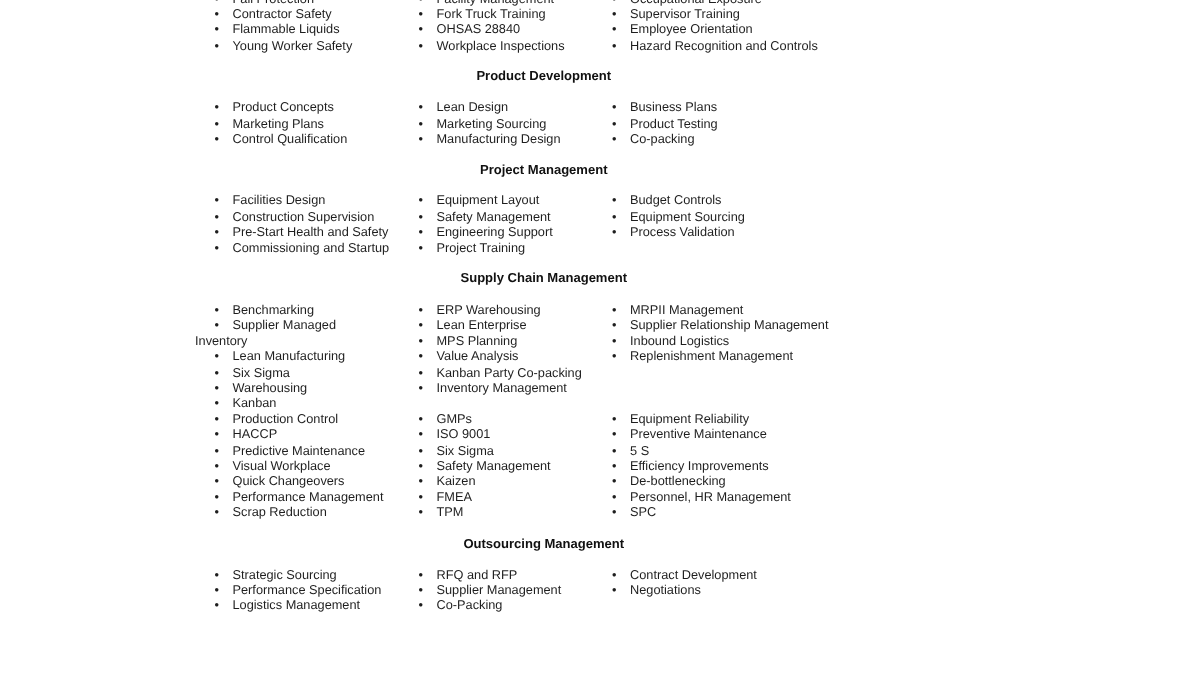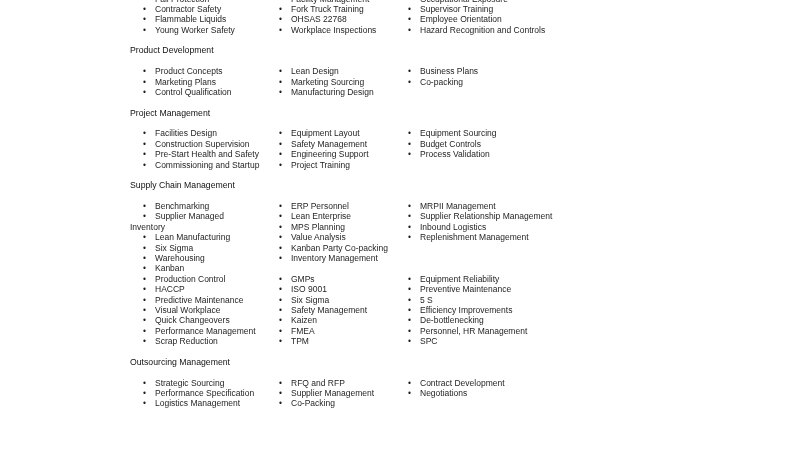"OHSAS 22768" span { text: 22768 -> 28840 }
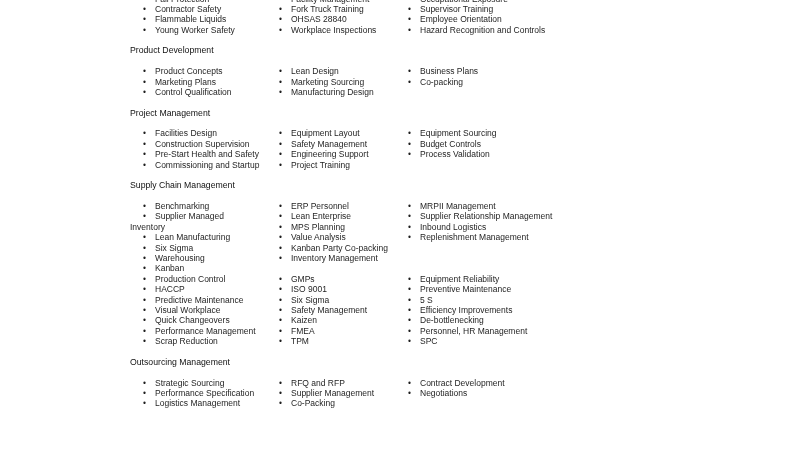"Product Development" .section-title { font-weight: 400 -> 700; text-align: none -> center }
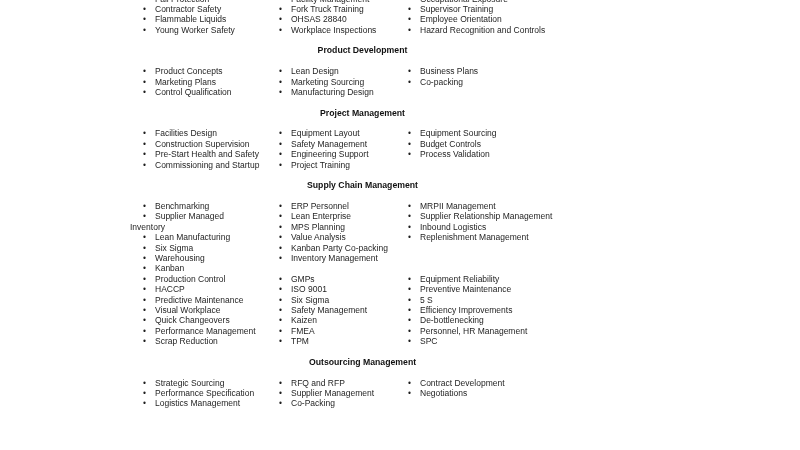"• Product Testing" div.item { html: none -> <div><span>•</span><span>Product Testing</span></div> }
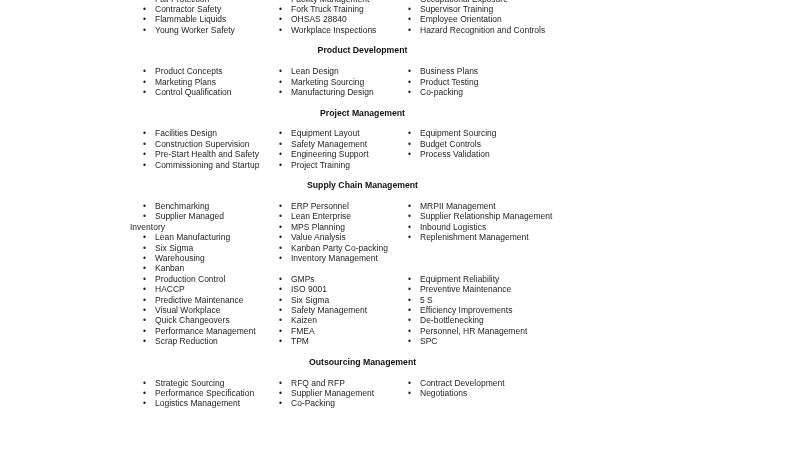"• Equipment Sourcing" div.item { order: before "• Budget Controls" -> after "• Budget Controls" }
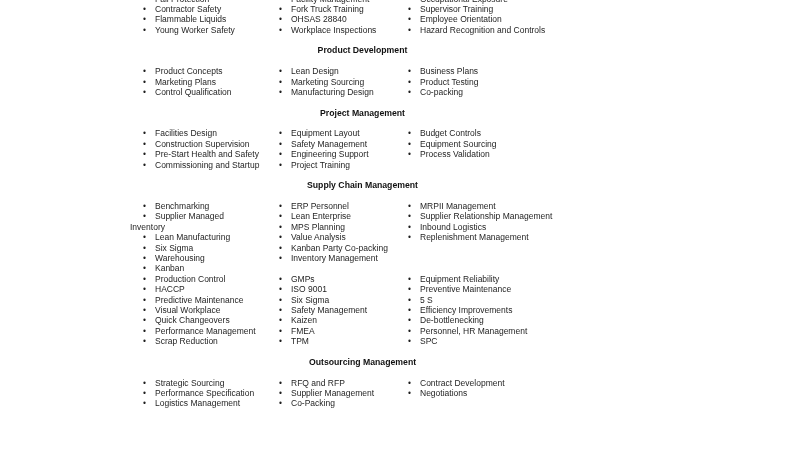"ERP Personnel" span { text: Personnel -> Warehousing }
